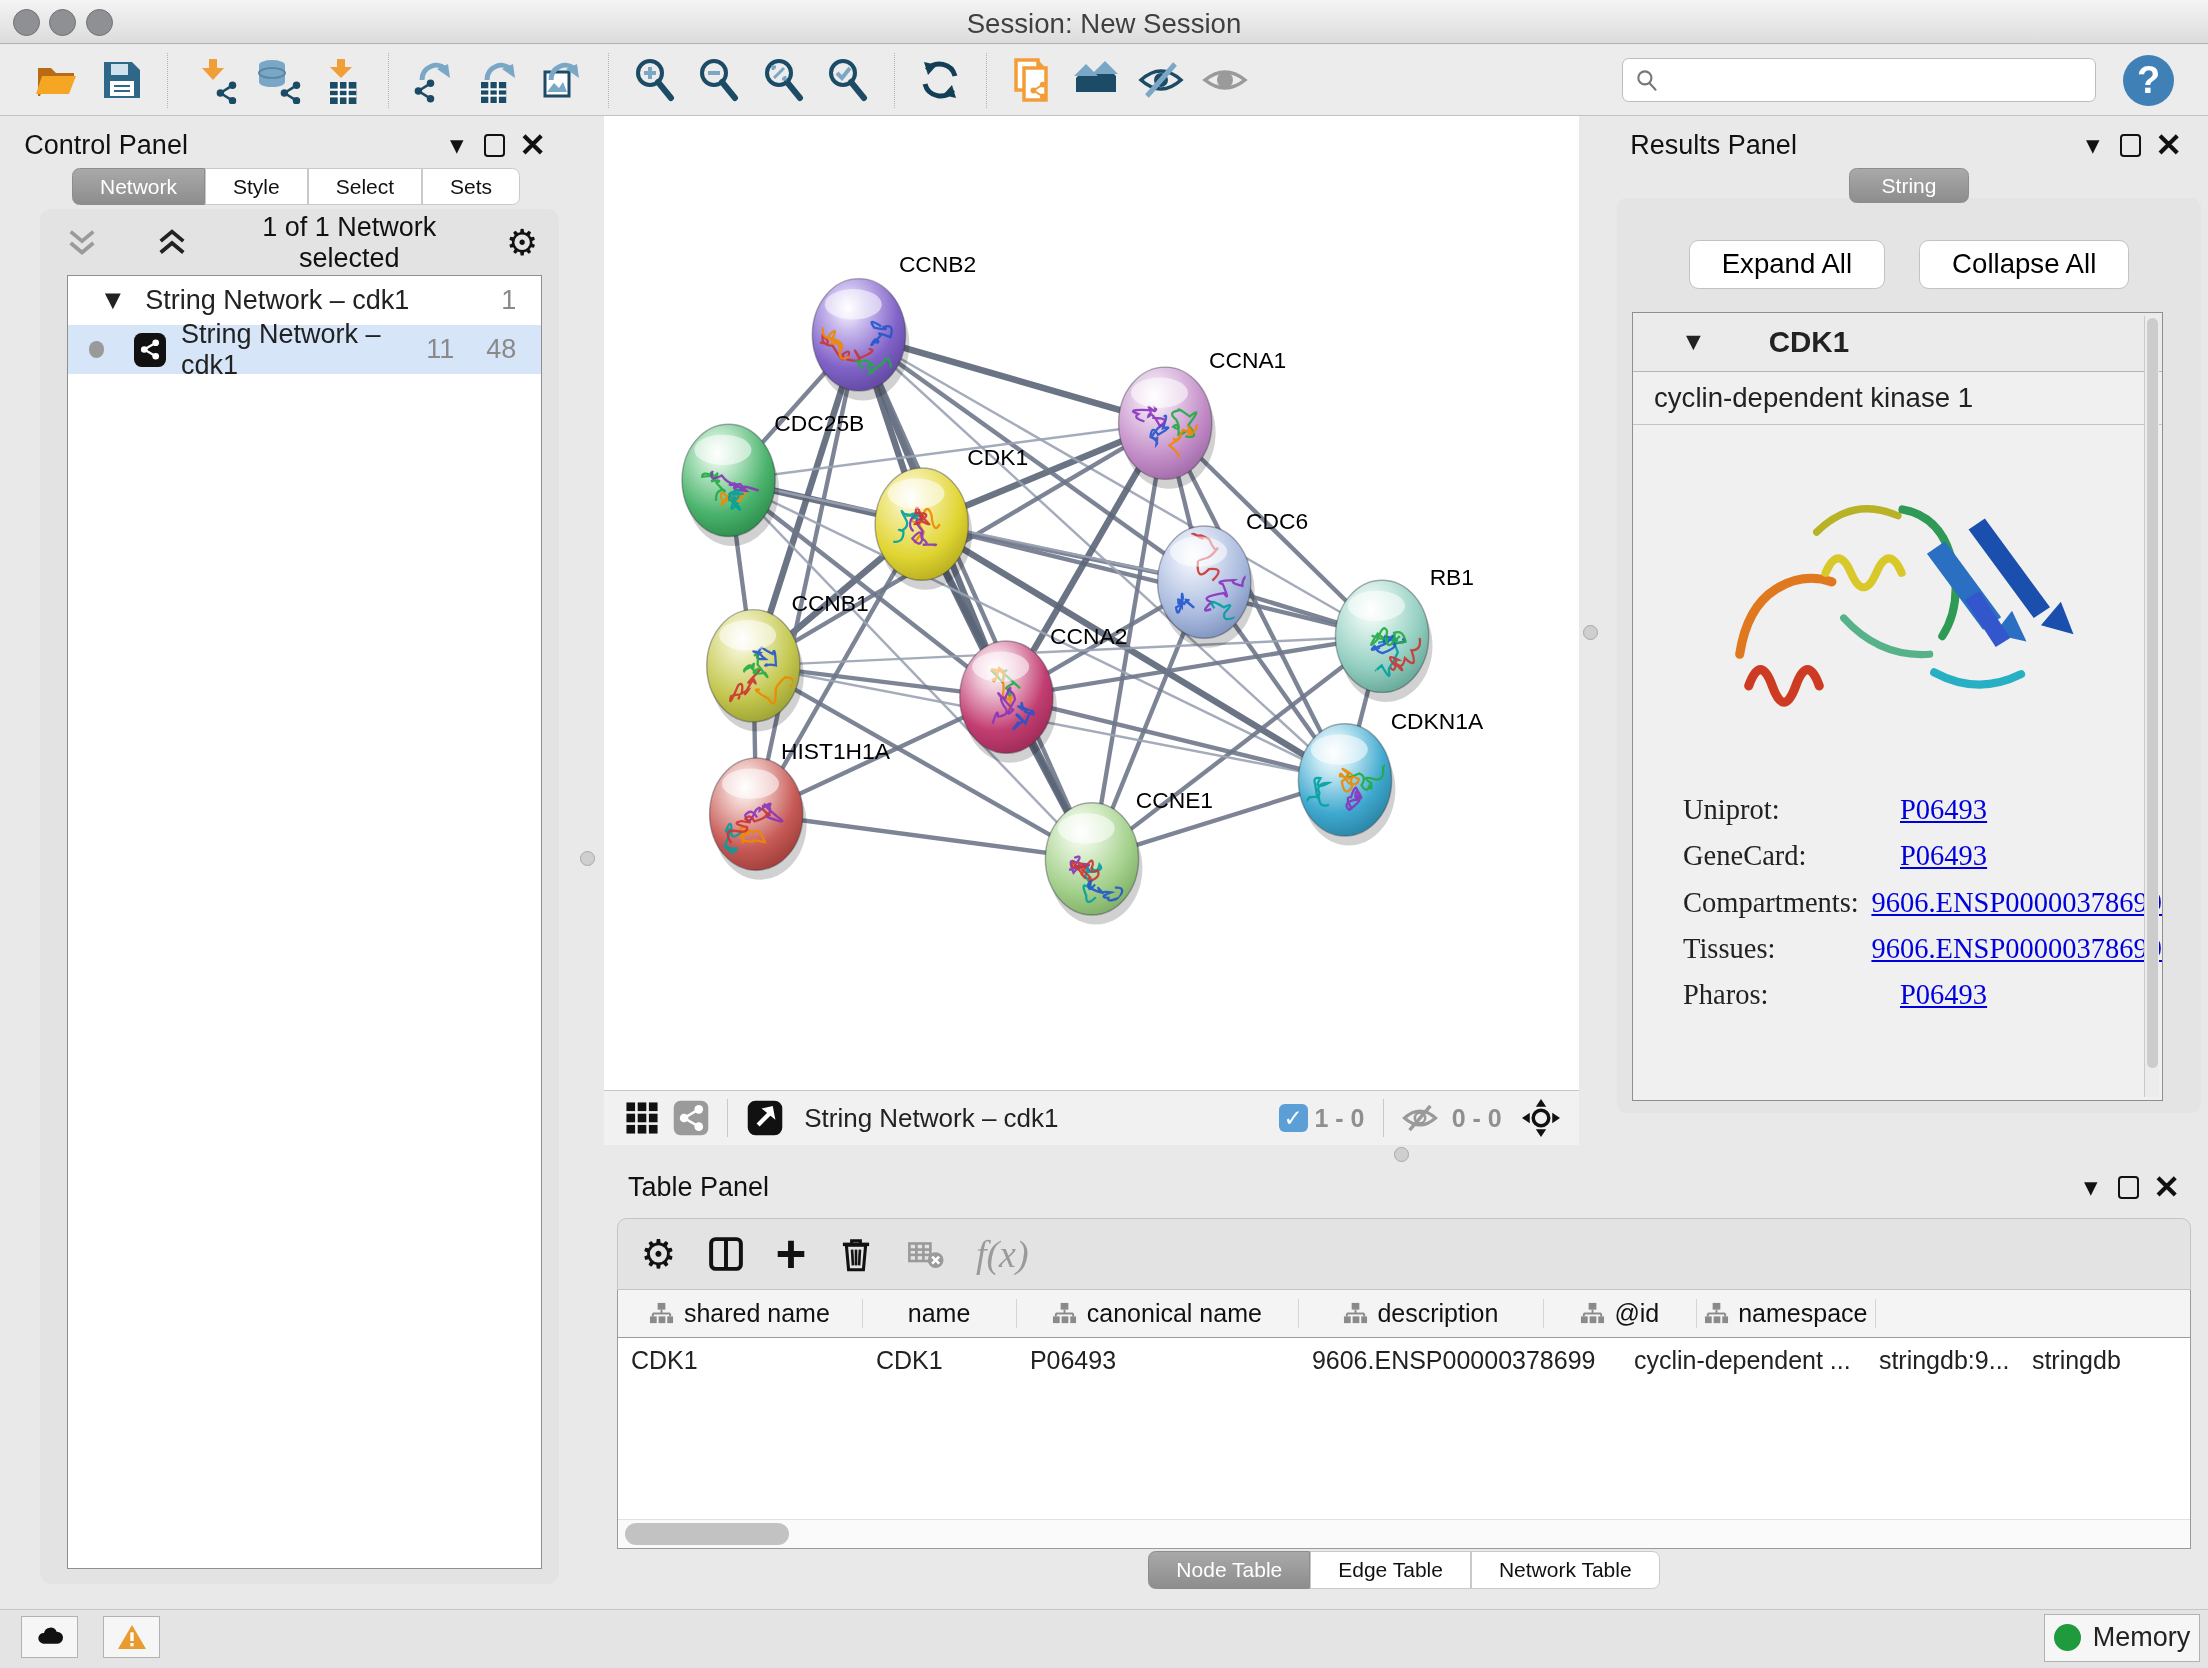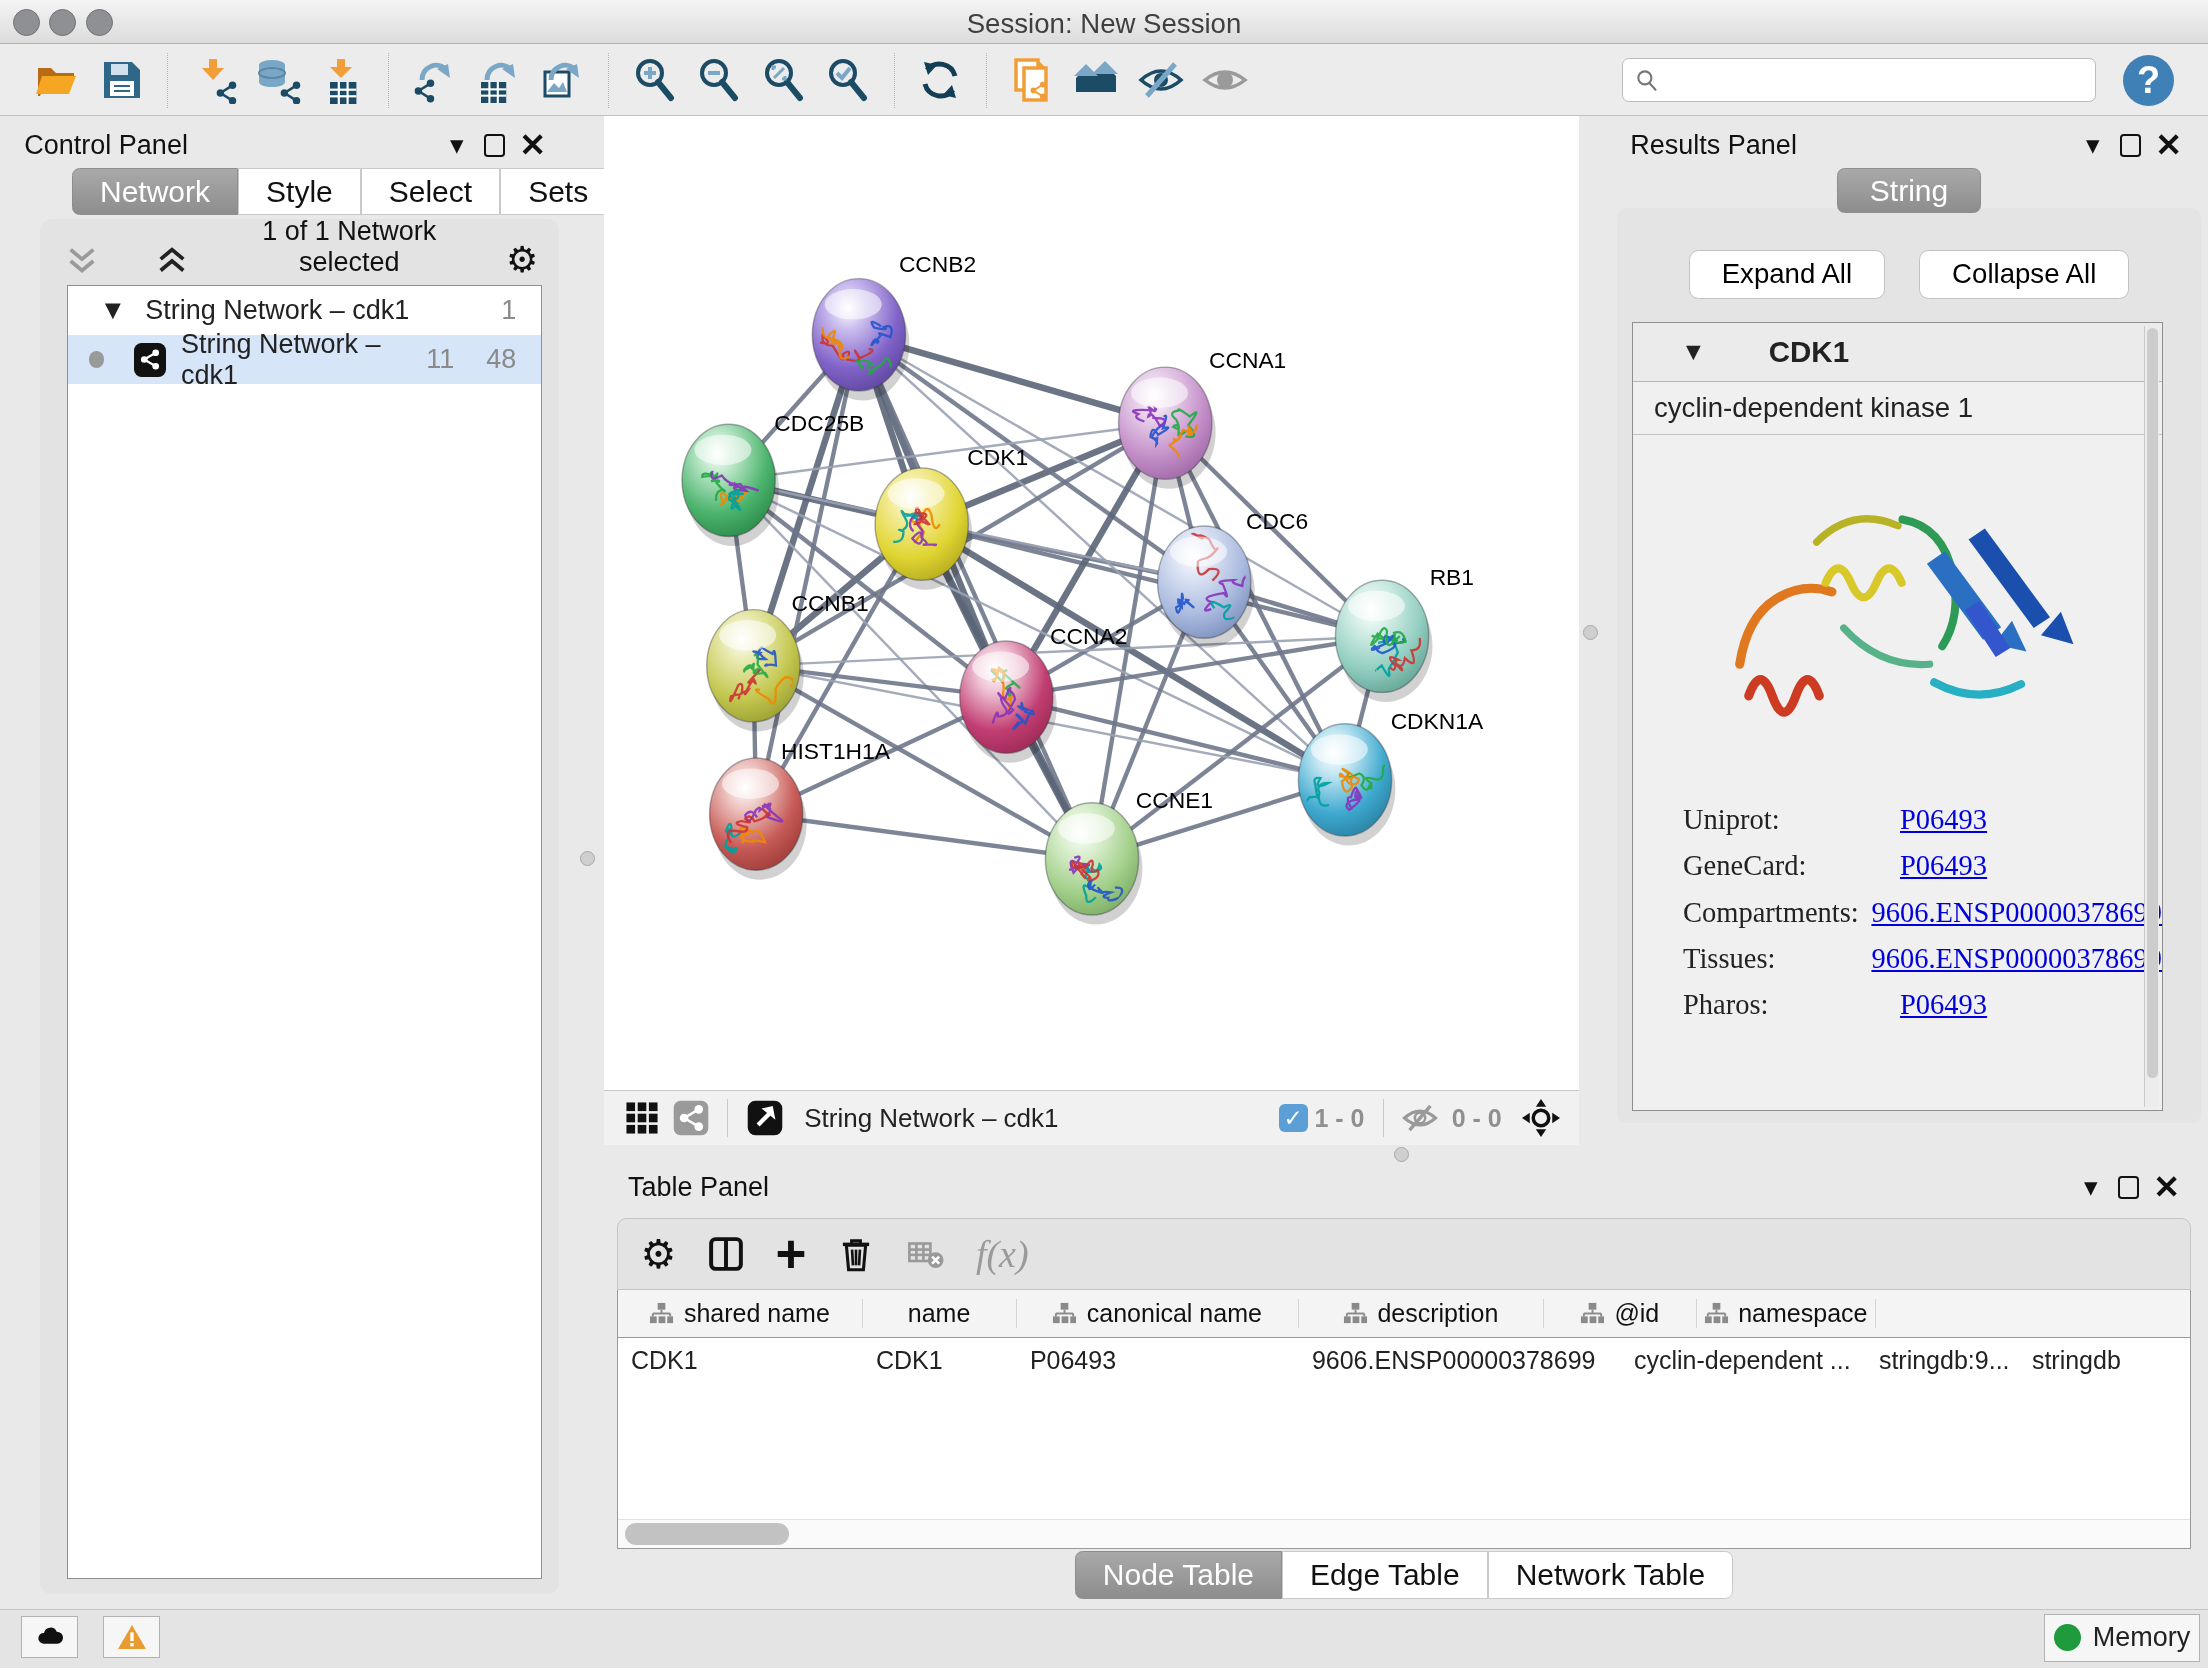"Network" .tab { font-size: 30px -> 21px }
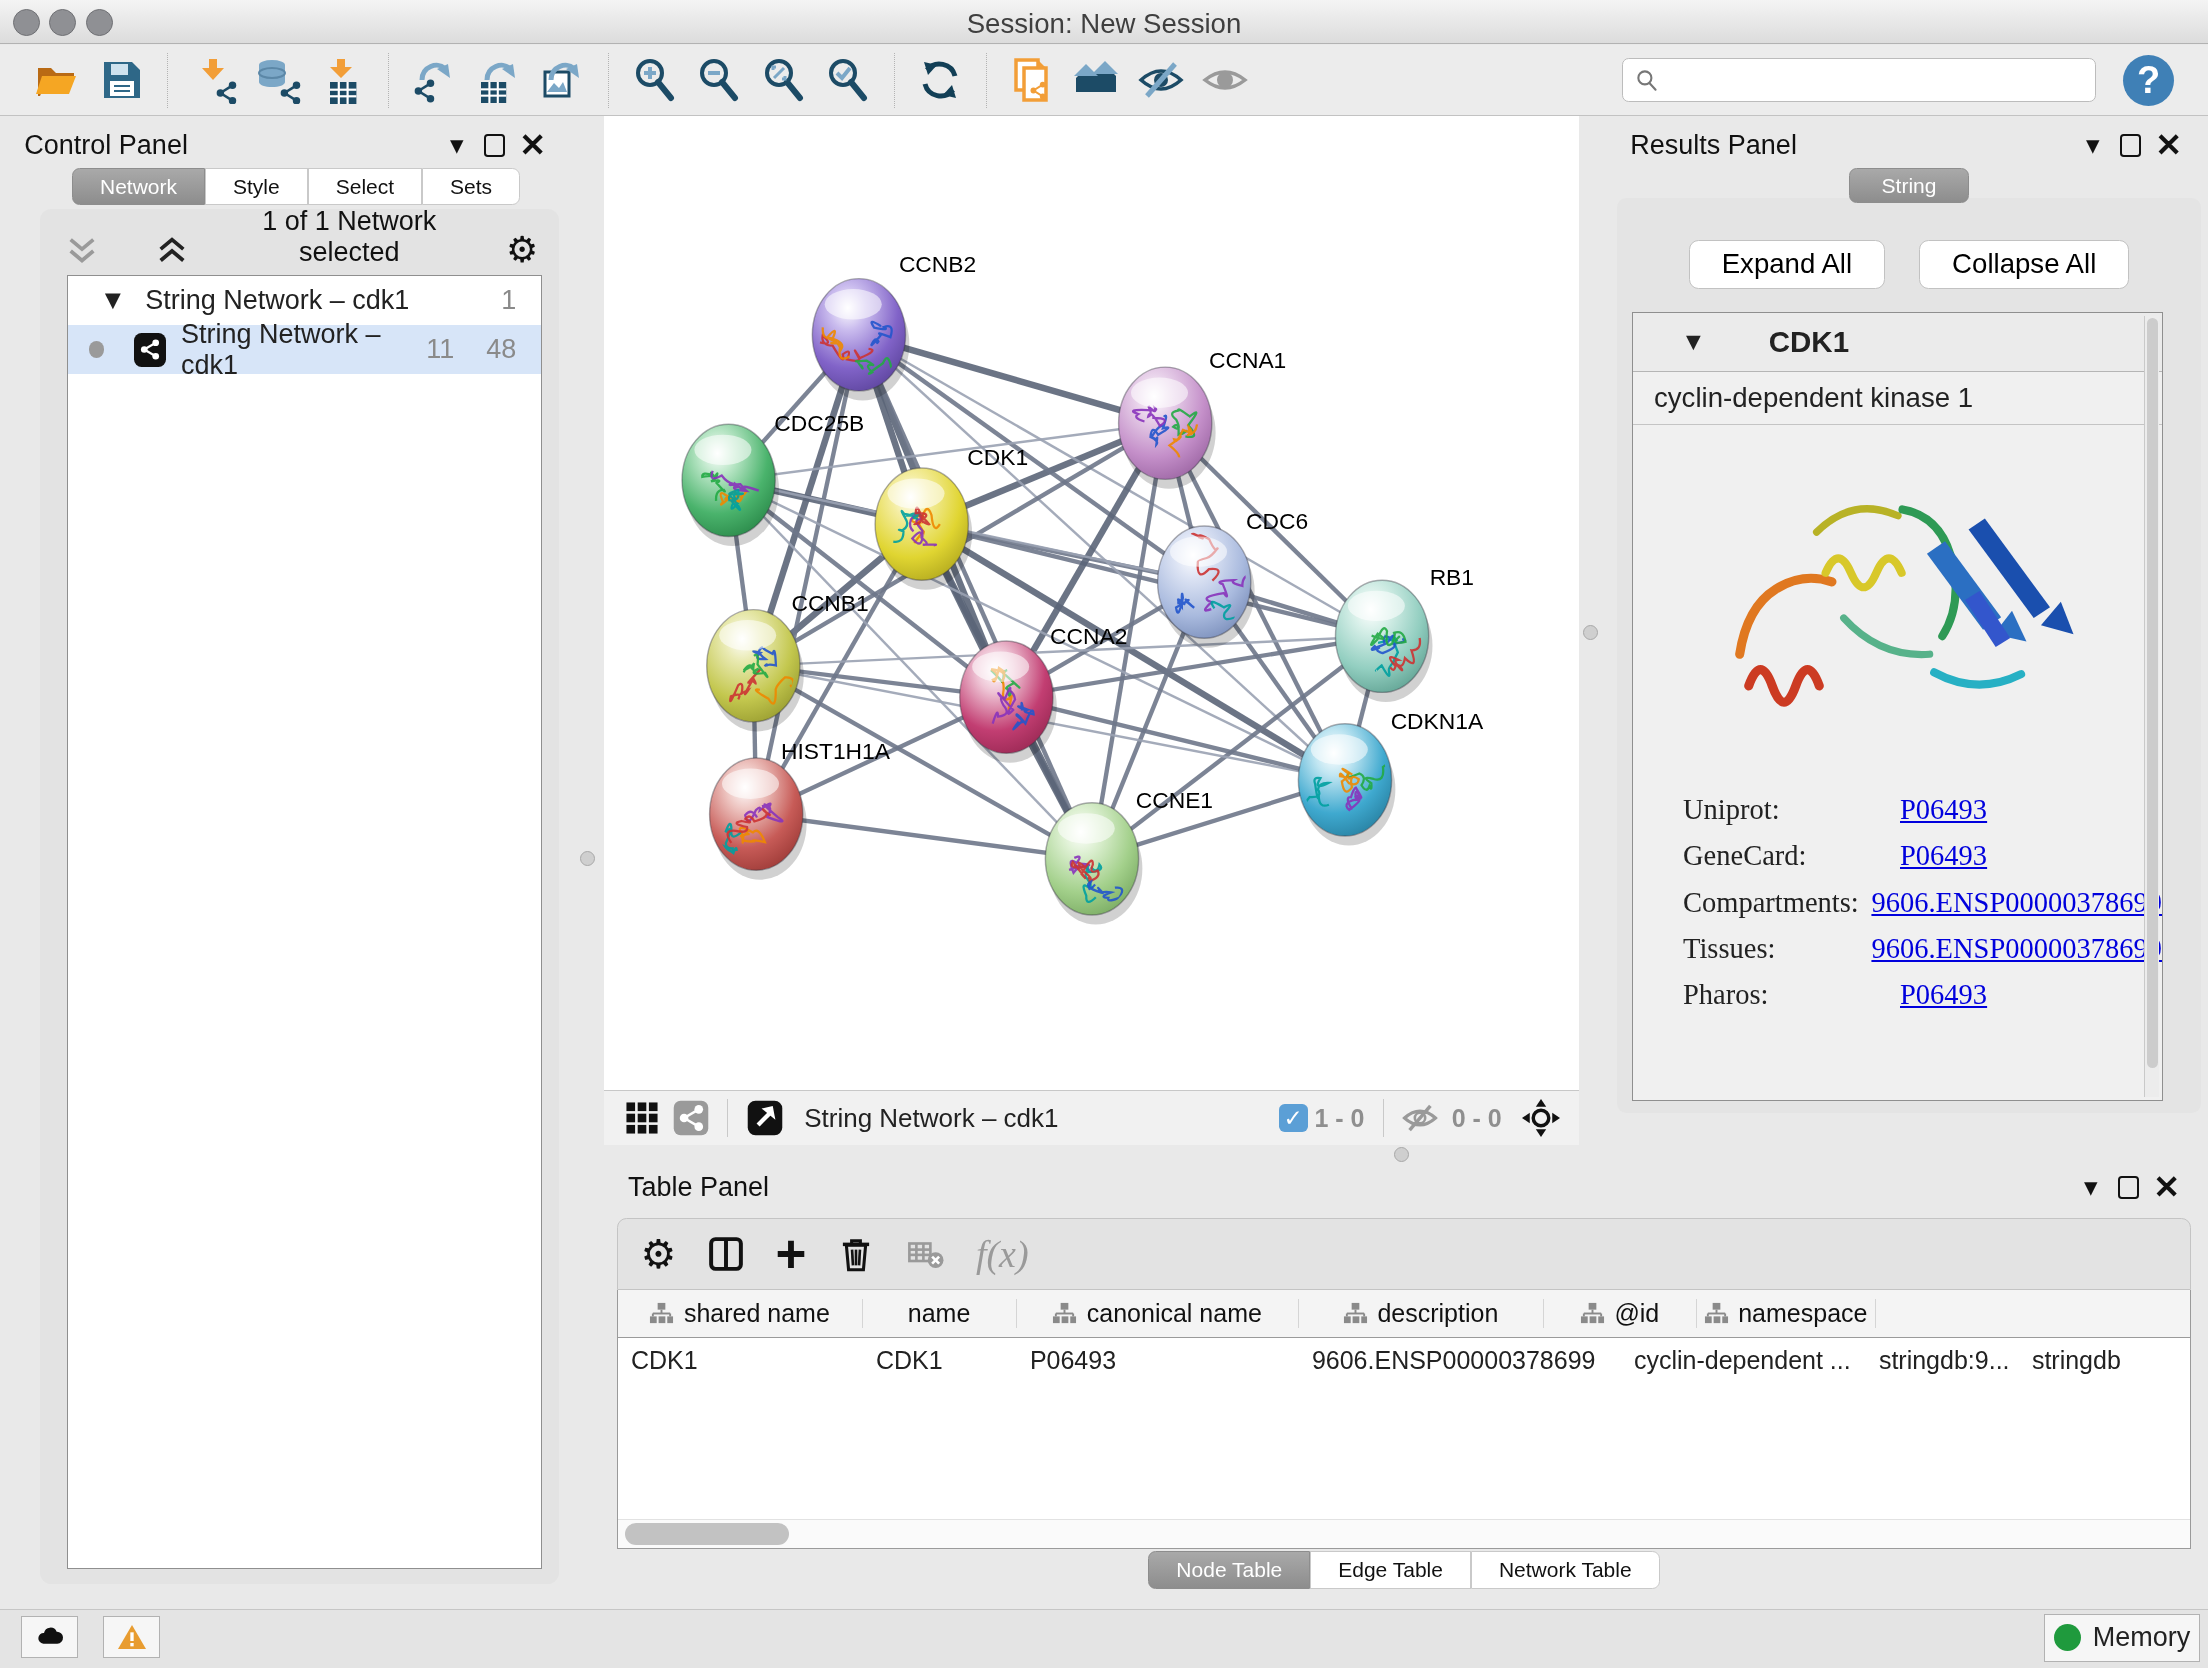"1 of 1 Network selected" .cp-toolrow { align-items: flex-end -> center }
